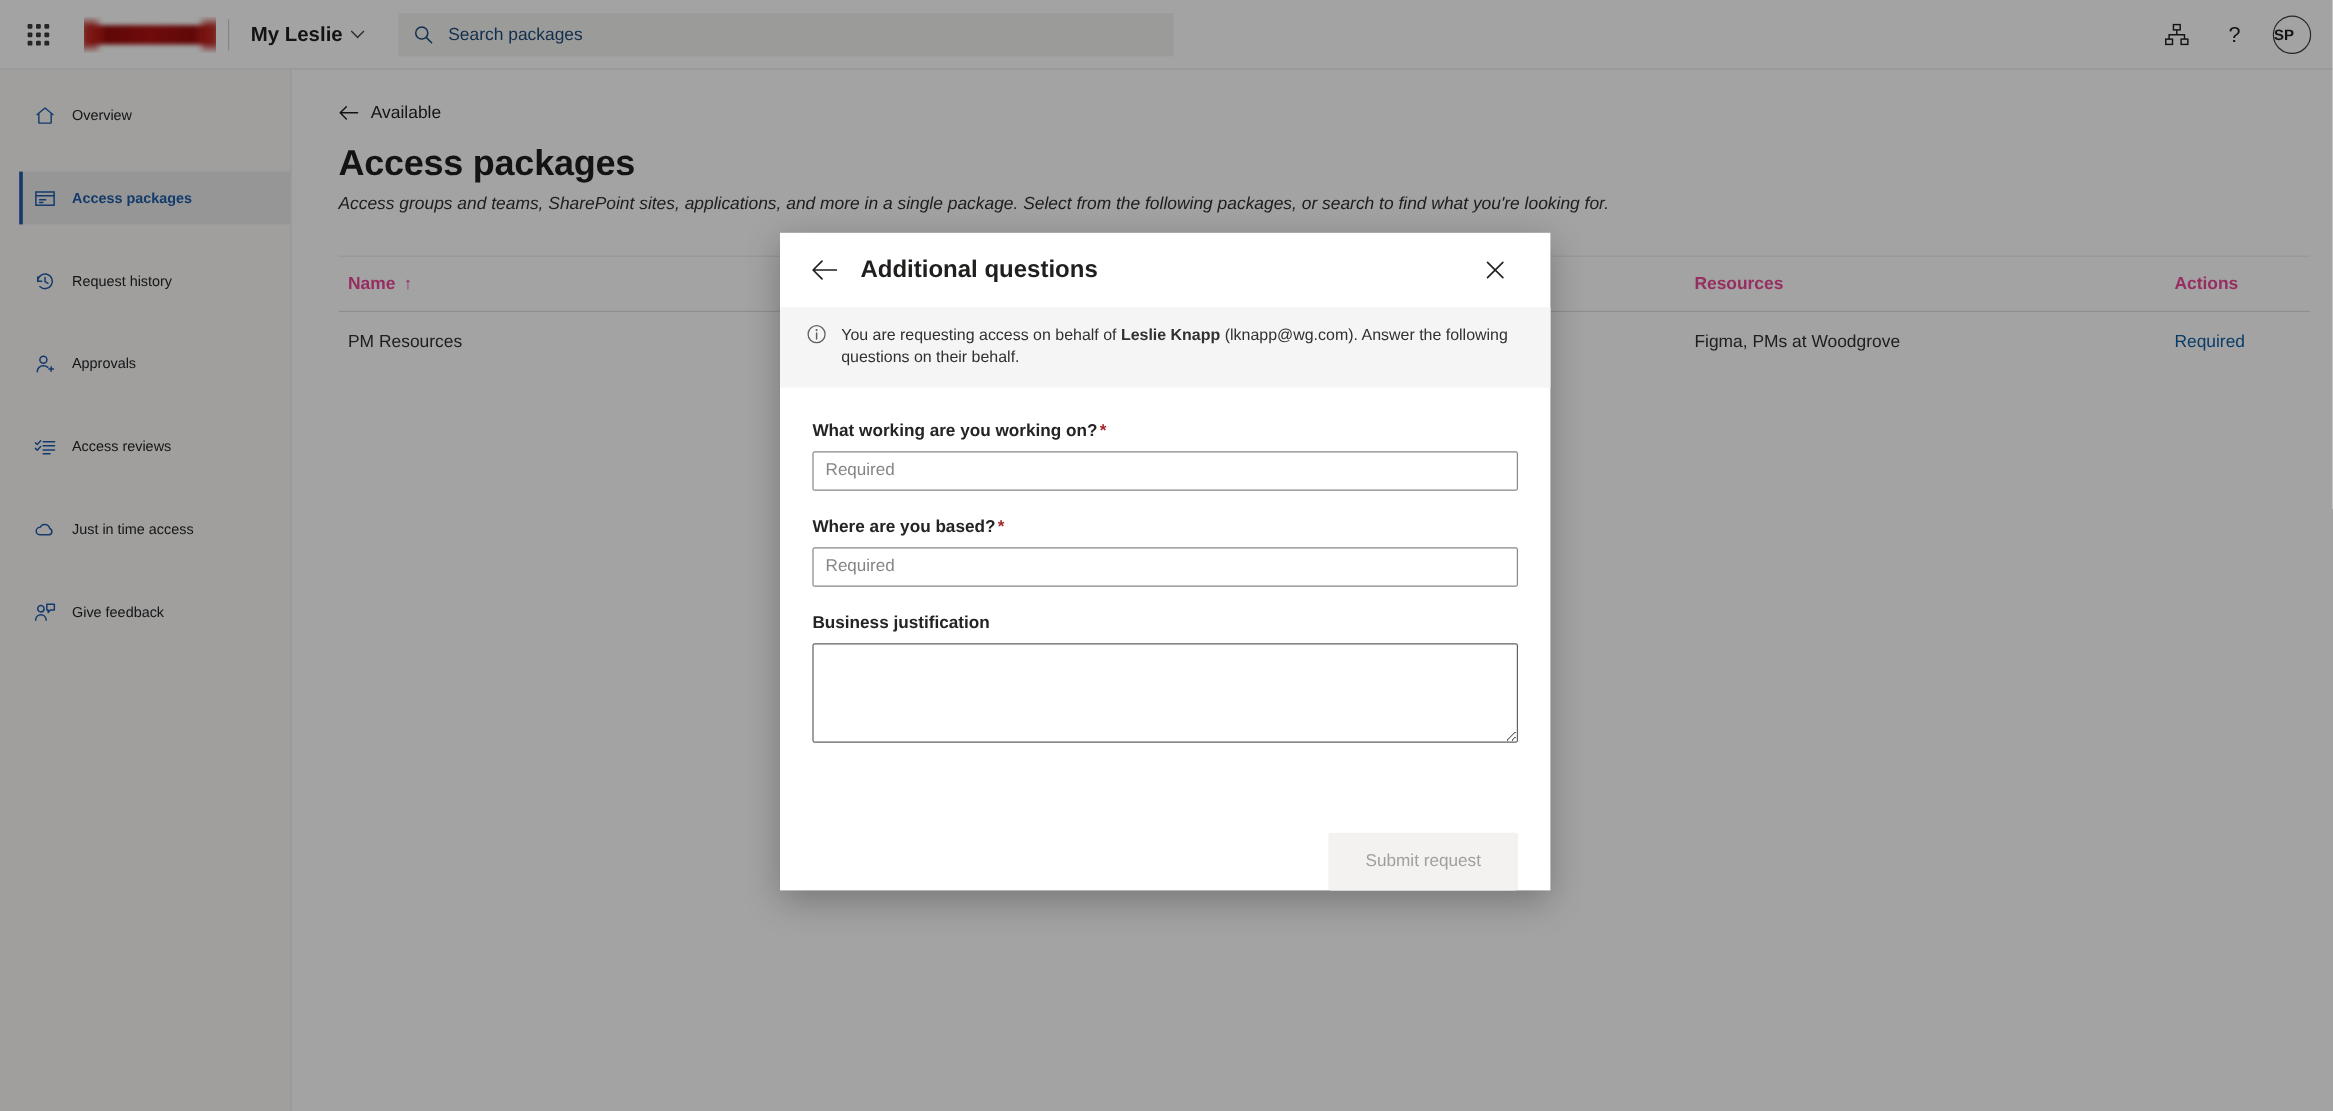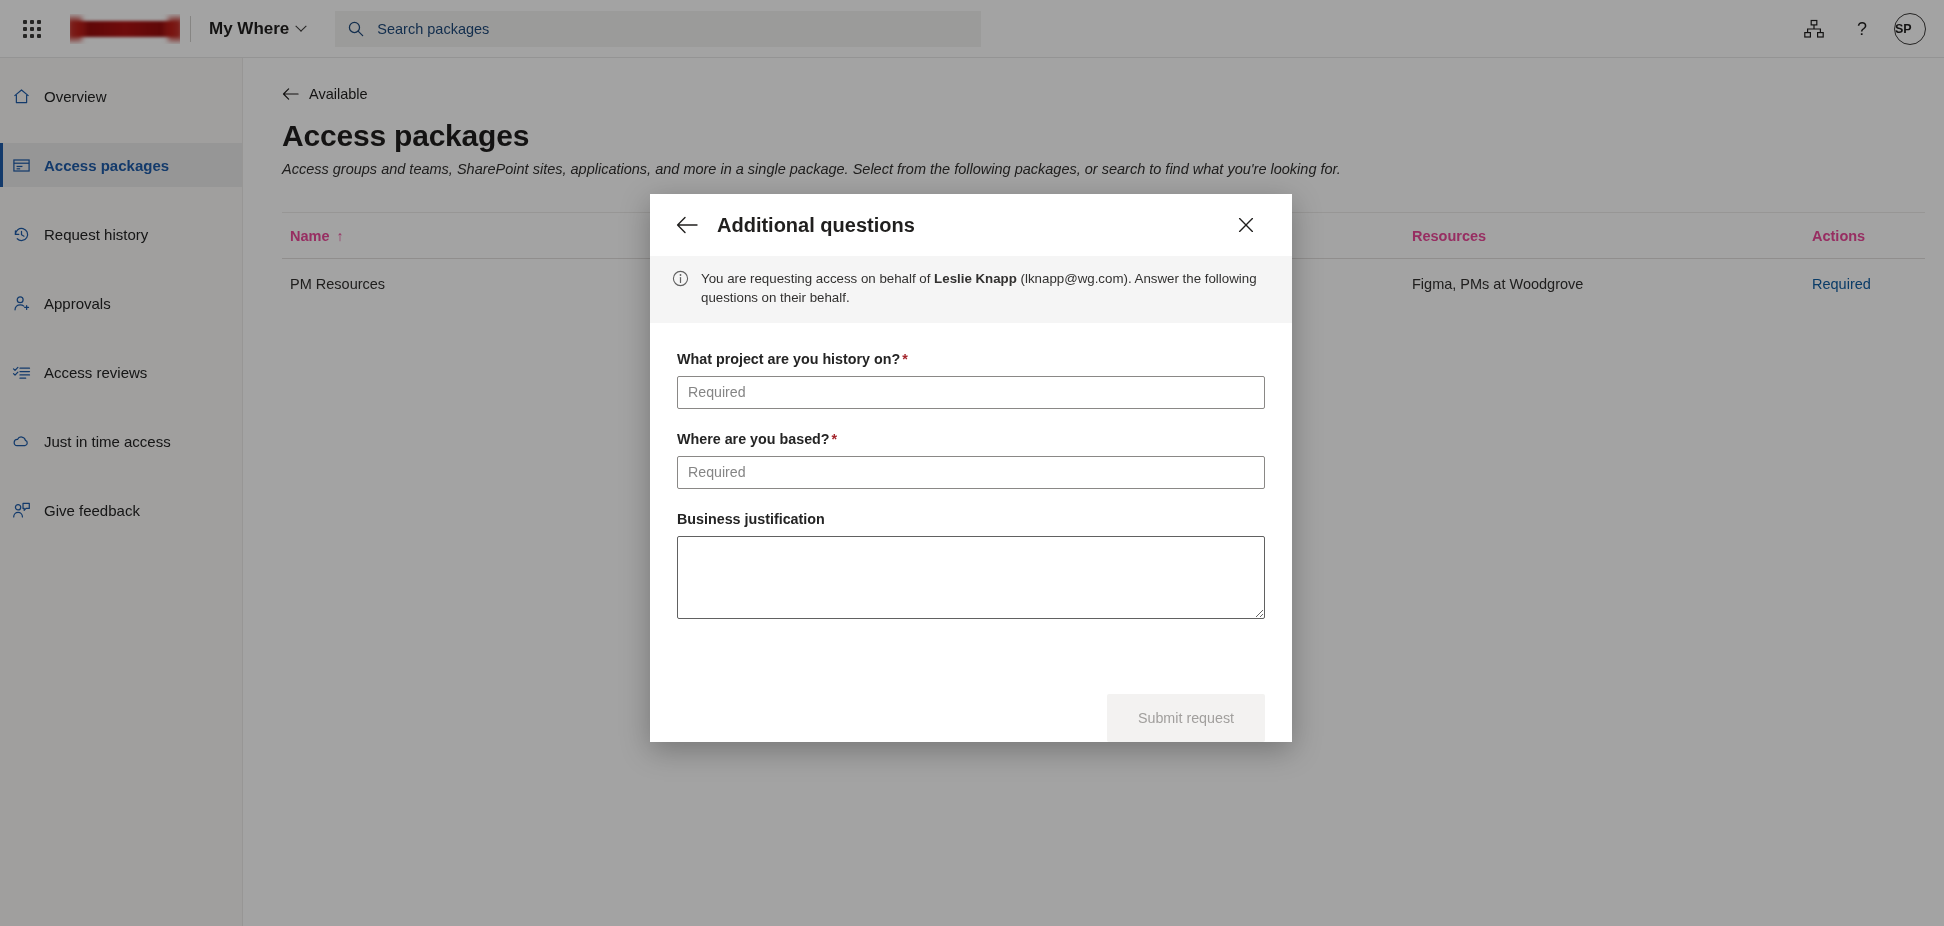"My Where" span { text: Where -> Leslie }
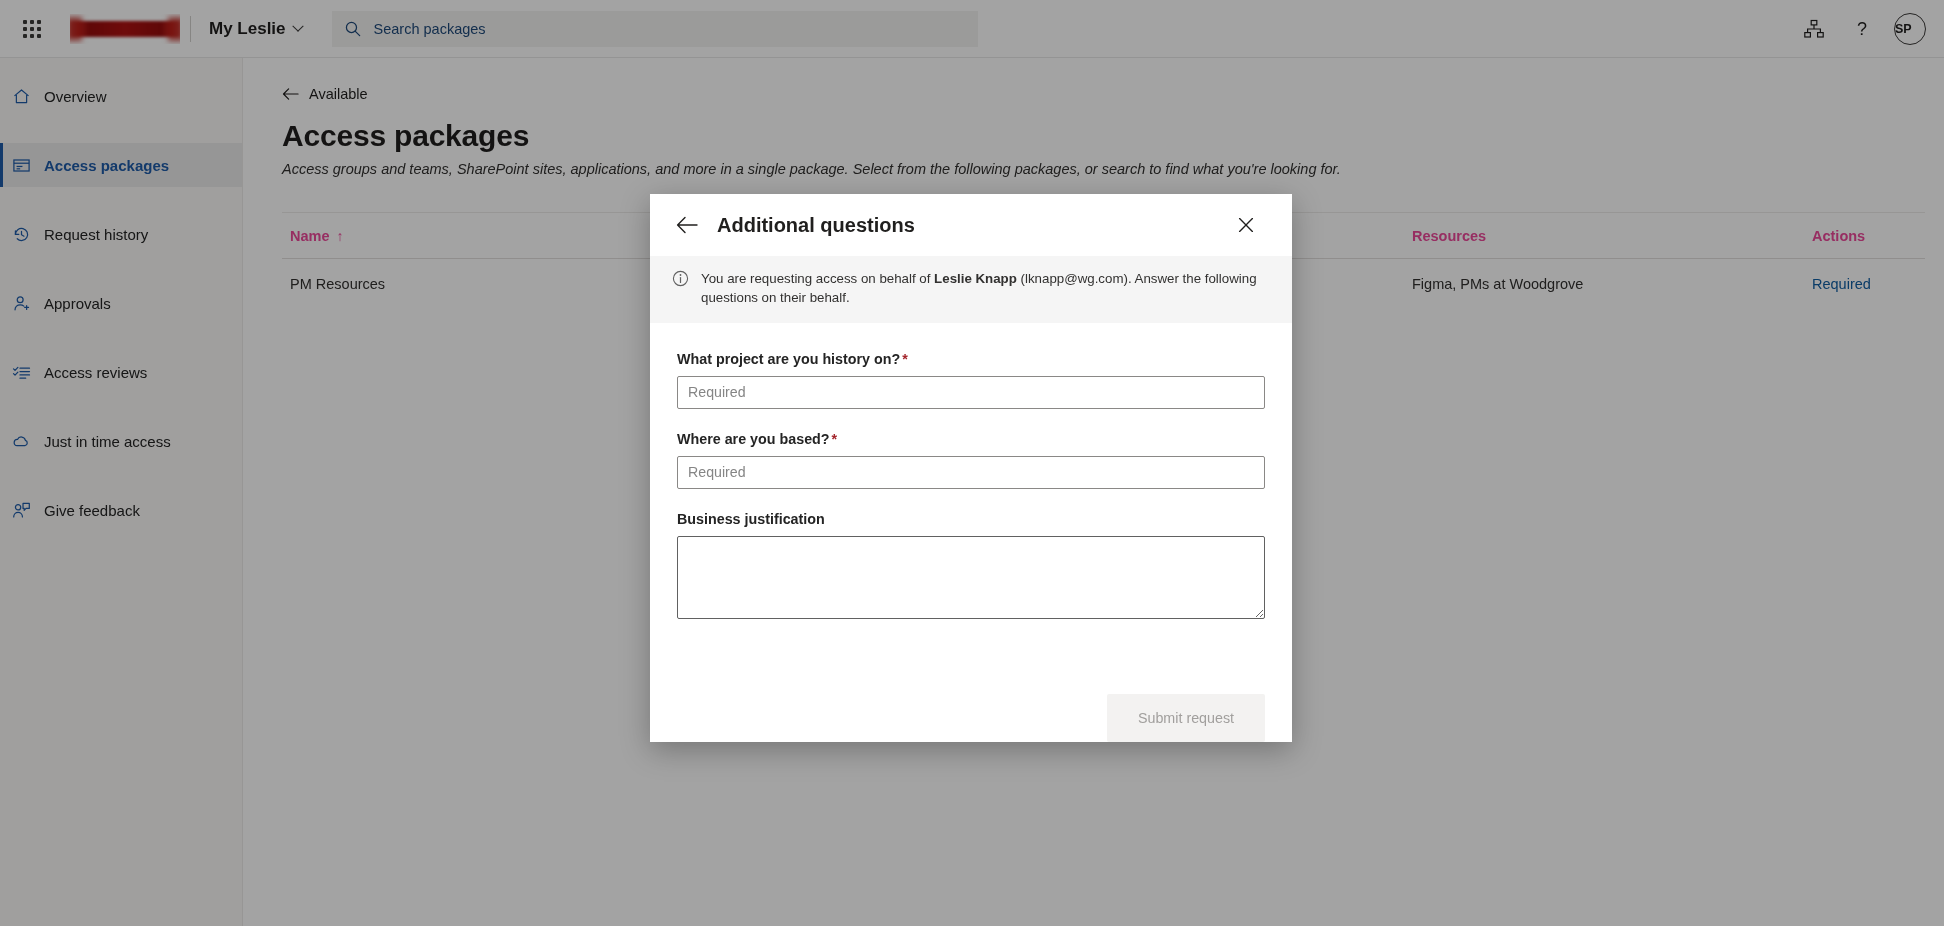"Overview" .navitem { font-size: 15px -> 12px; margin-left: none -> 16px }
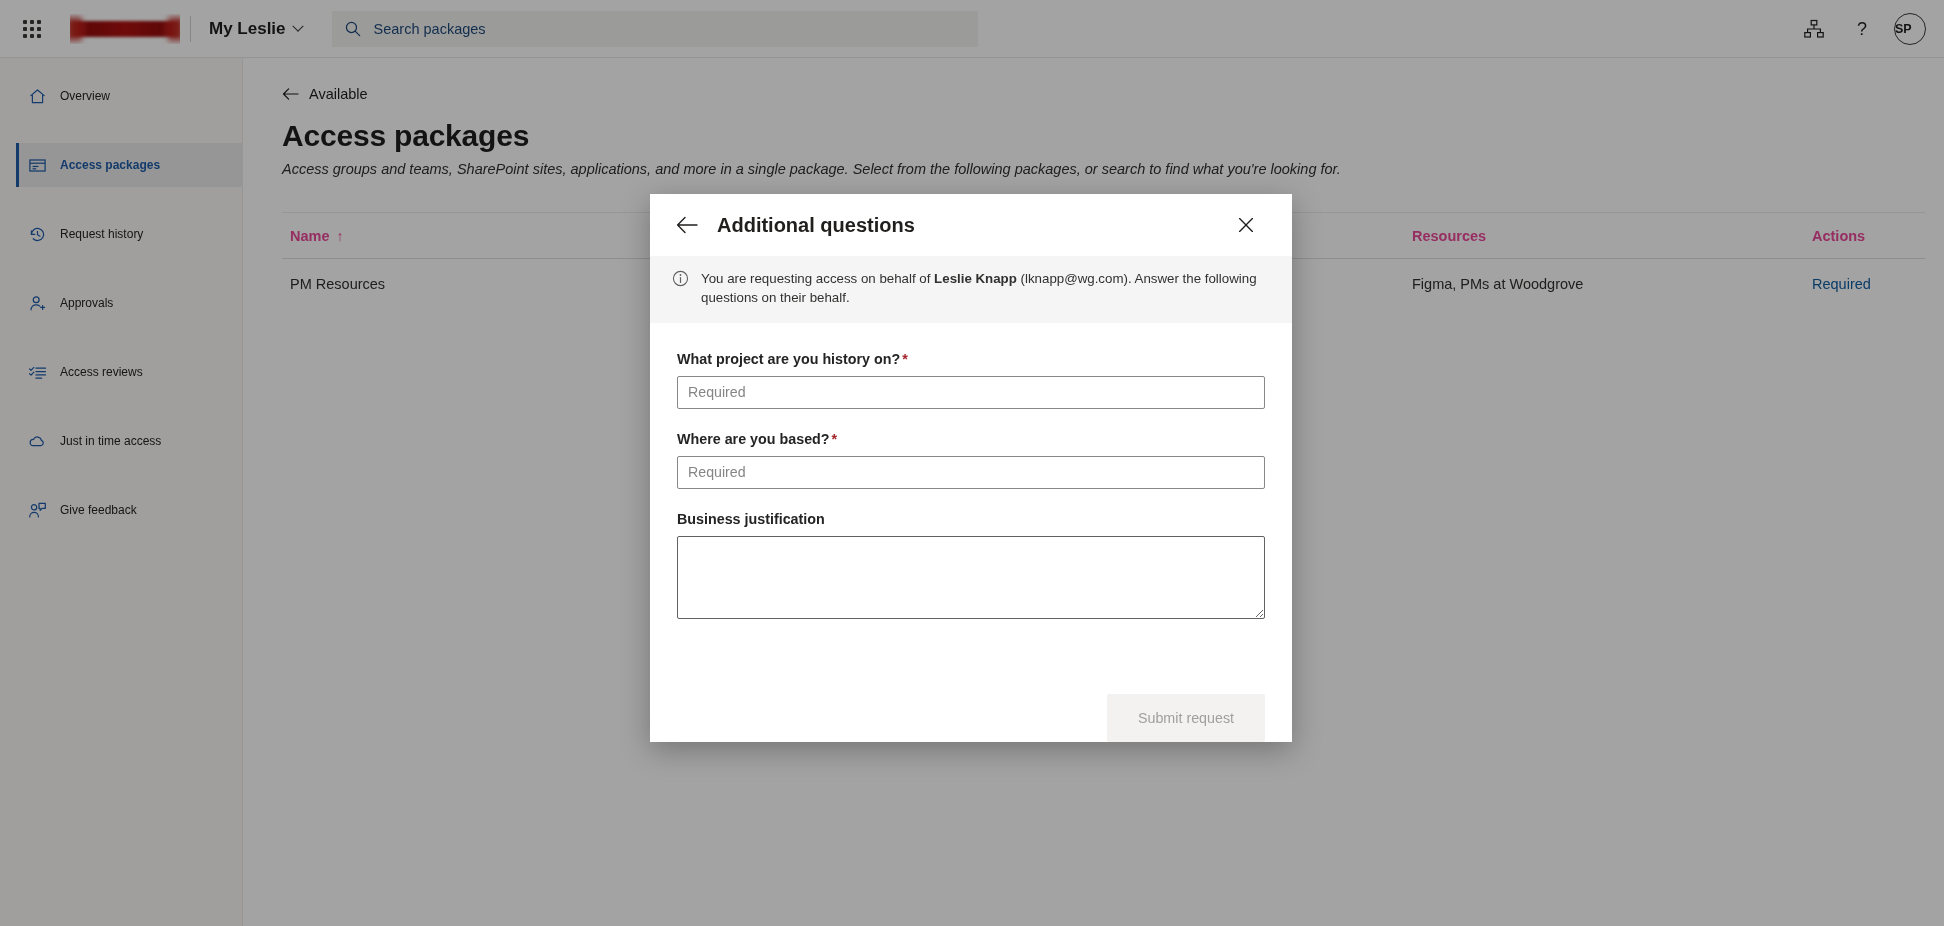"What project are you history" span { text: project are you history -> working are you working }
